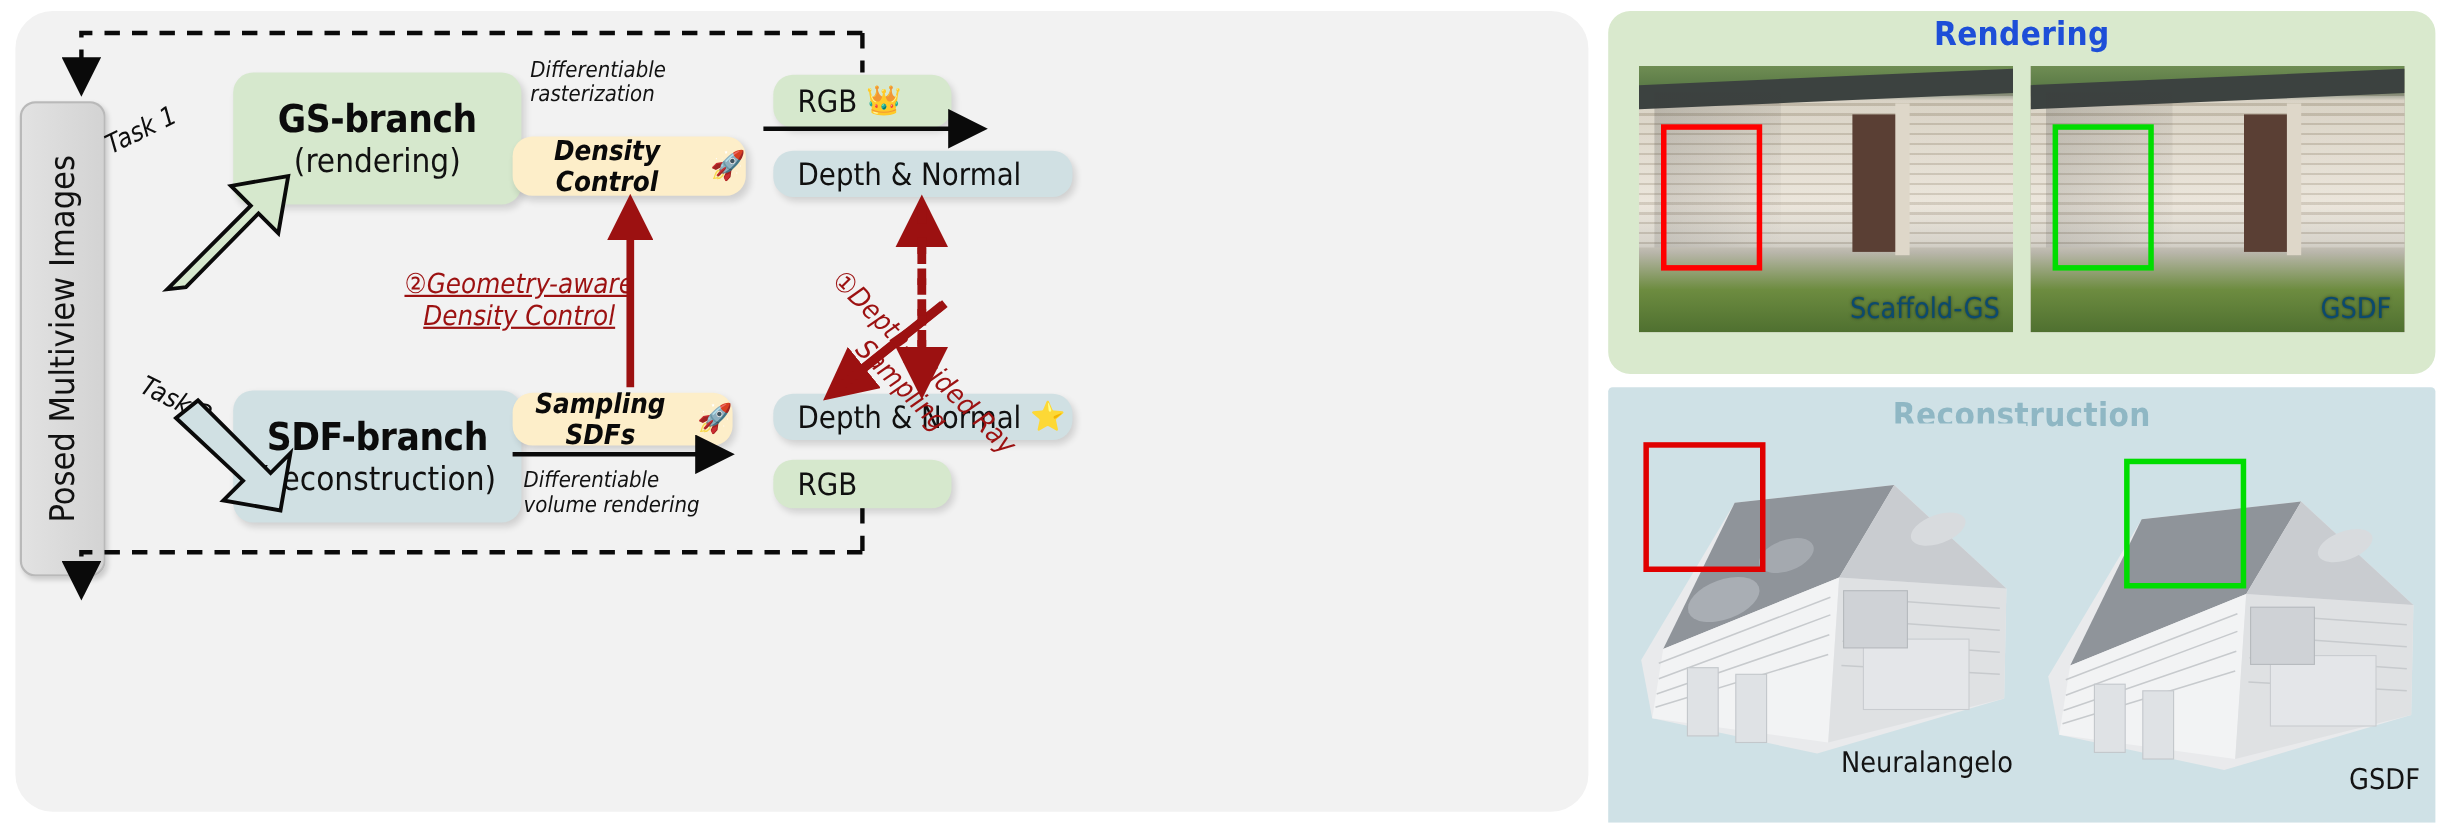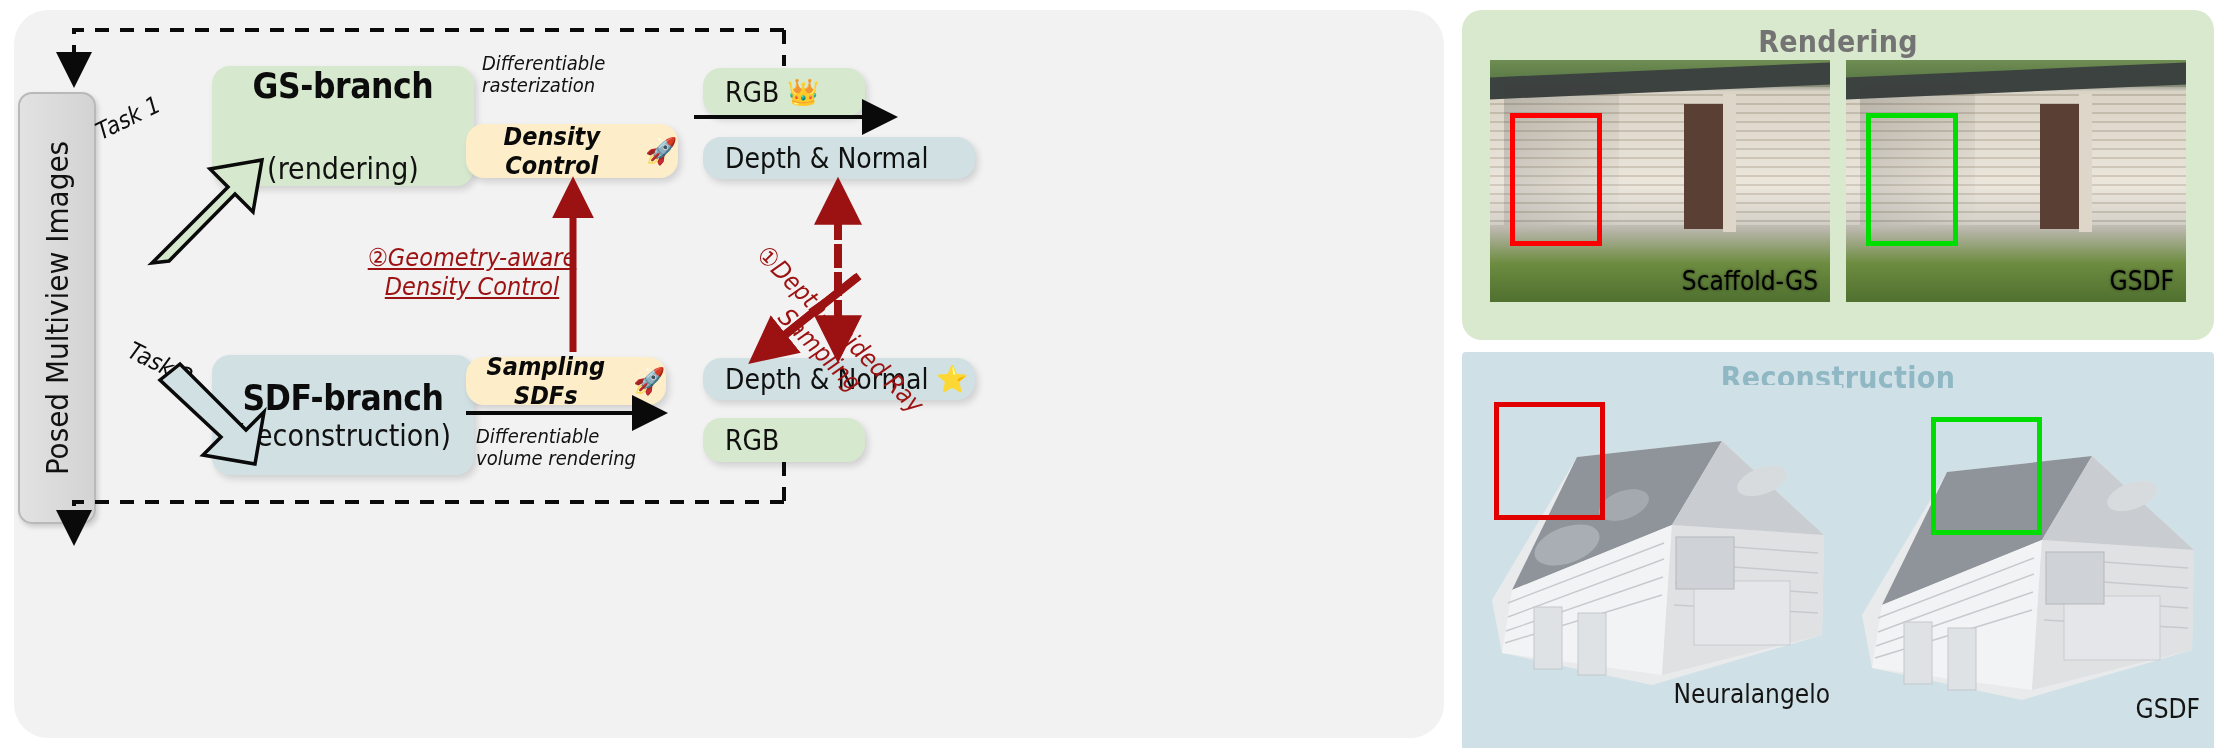"Rendering" #rendering-title { color: #737373 -> #1d4ed8; top: 14px -> 4px }
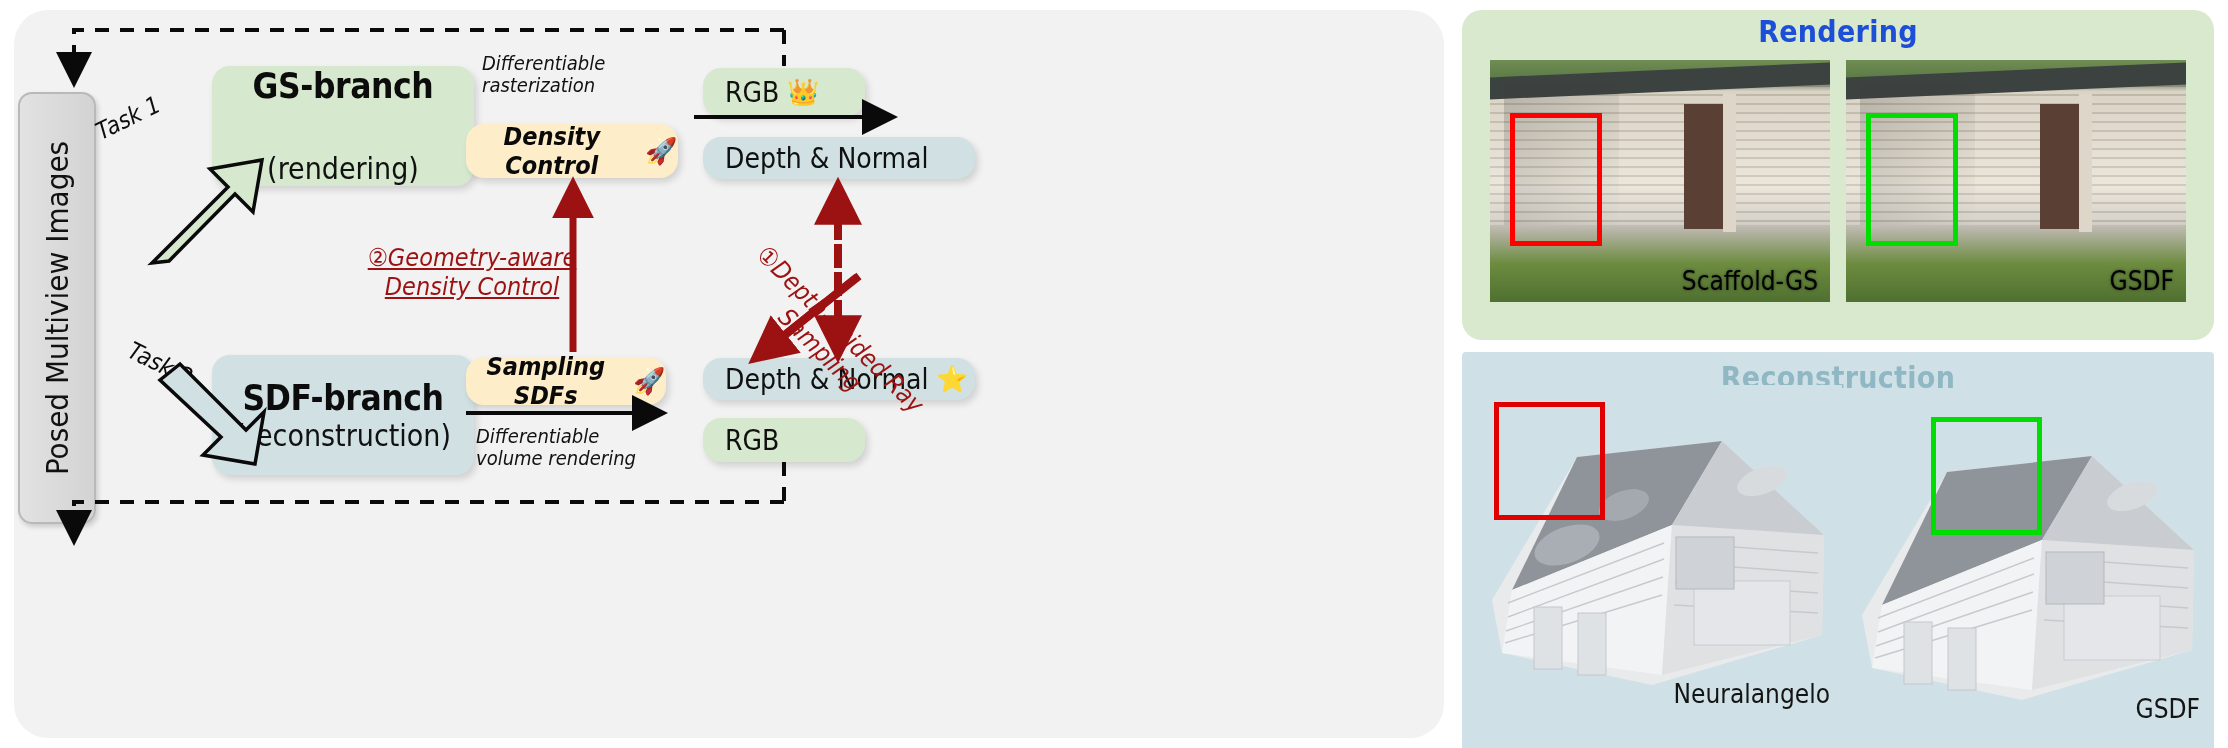"GS-branch" .green { justify-content: space-between -> none }
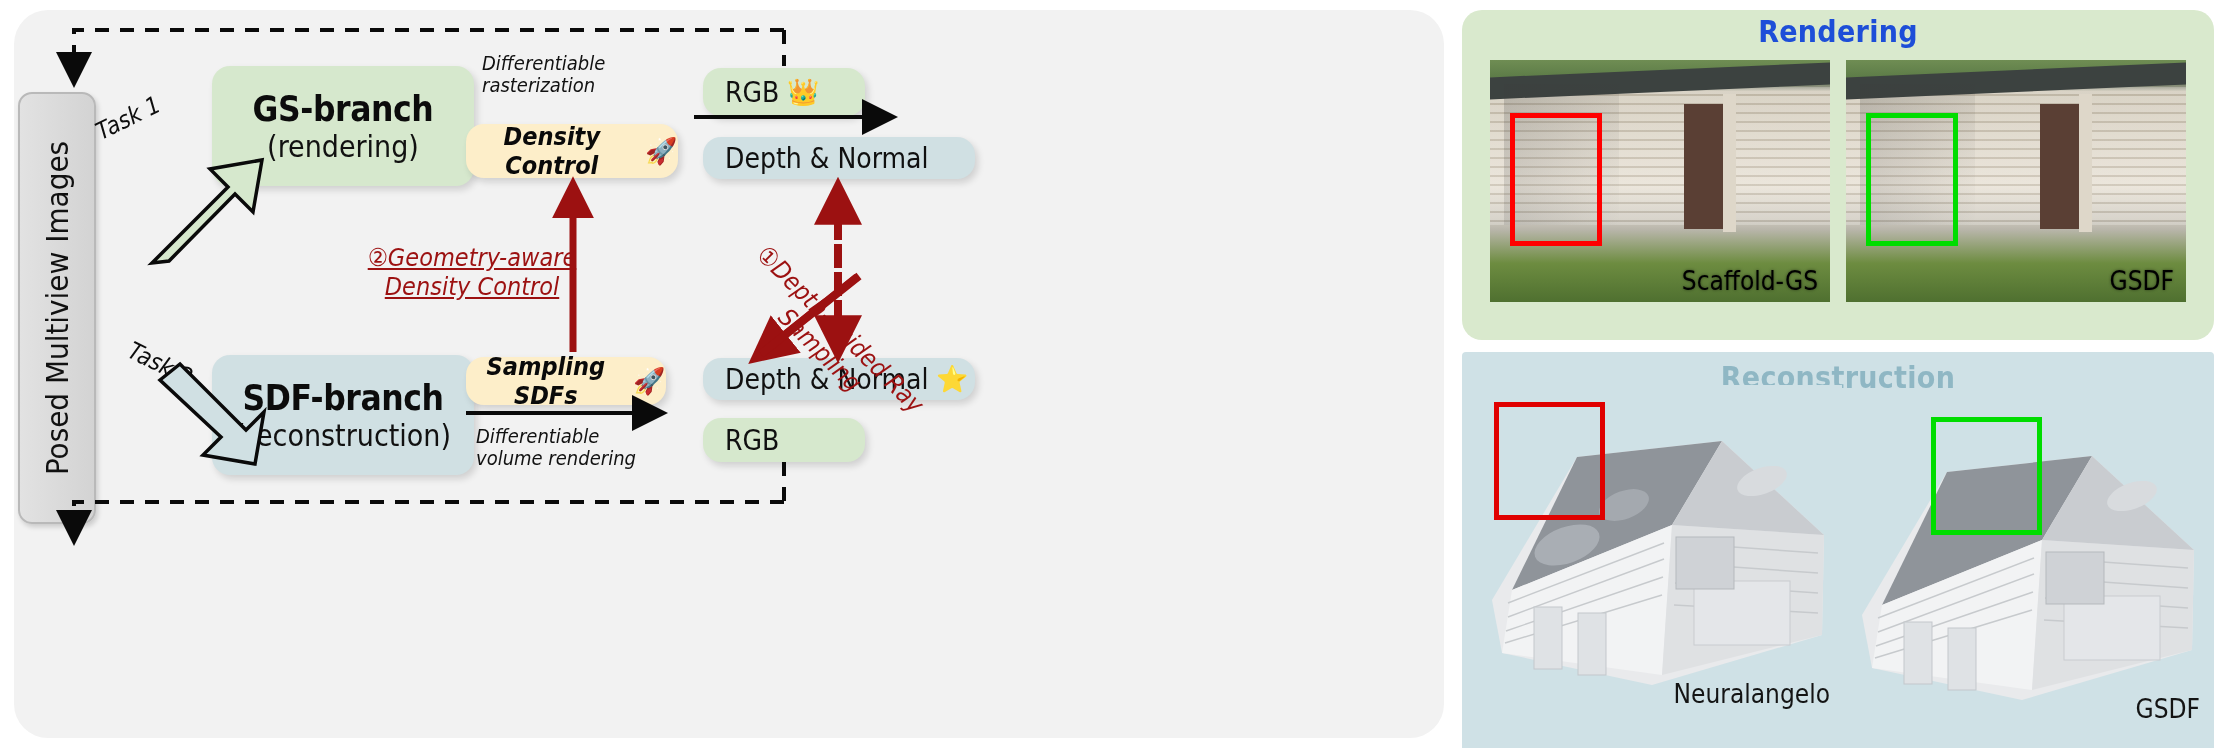"Scaffold-GS" .imglbl.white { color: #000000 -> #0c4a6e }
